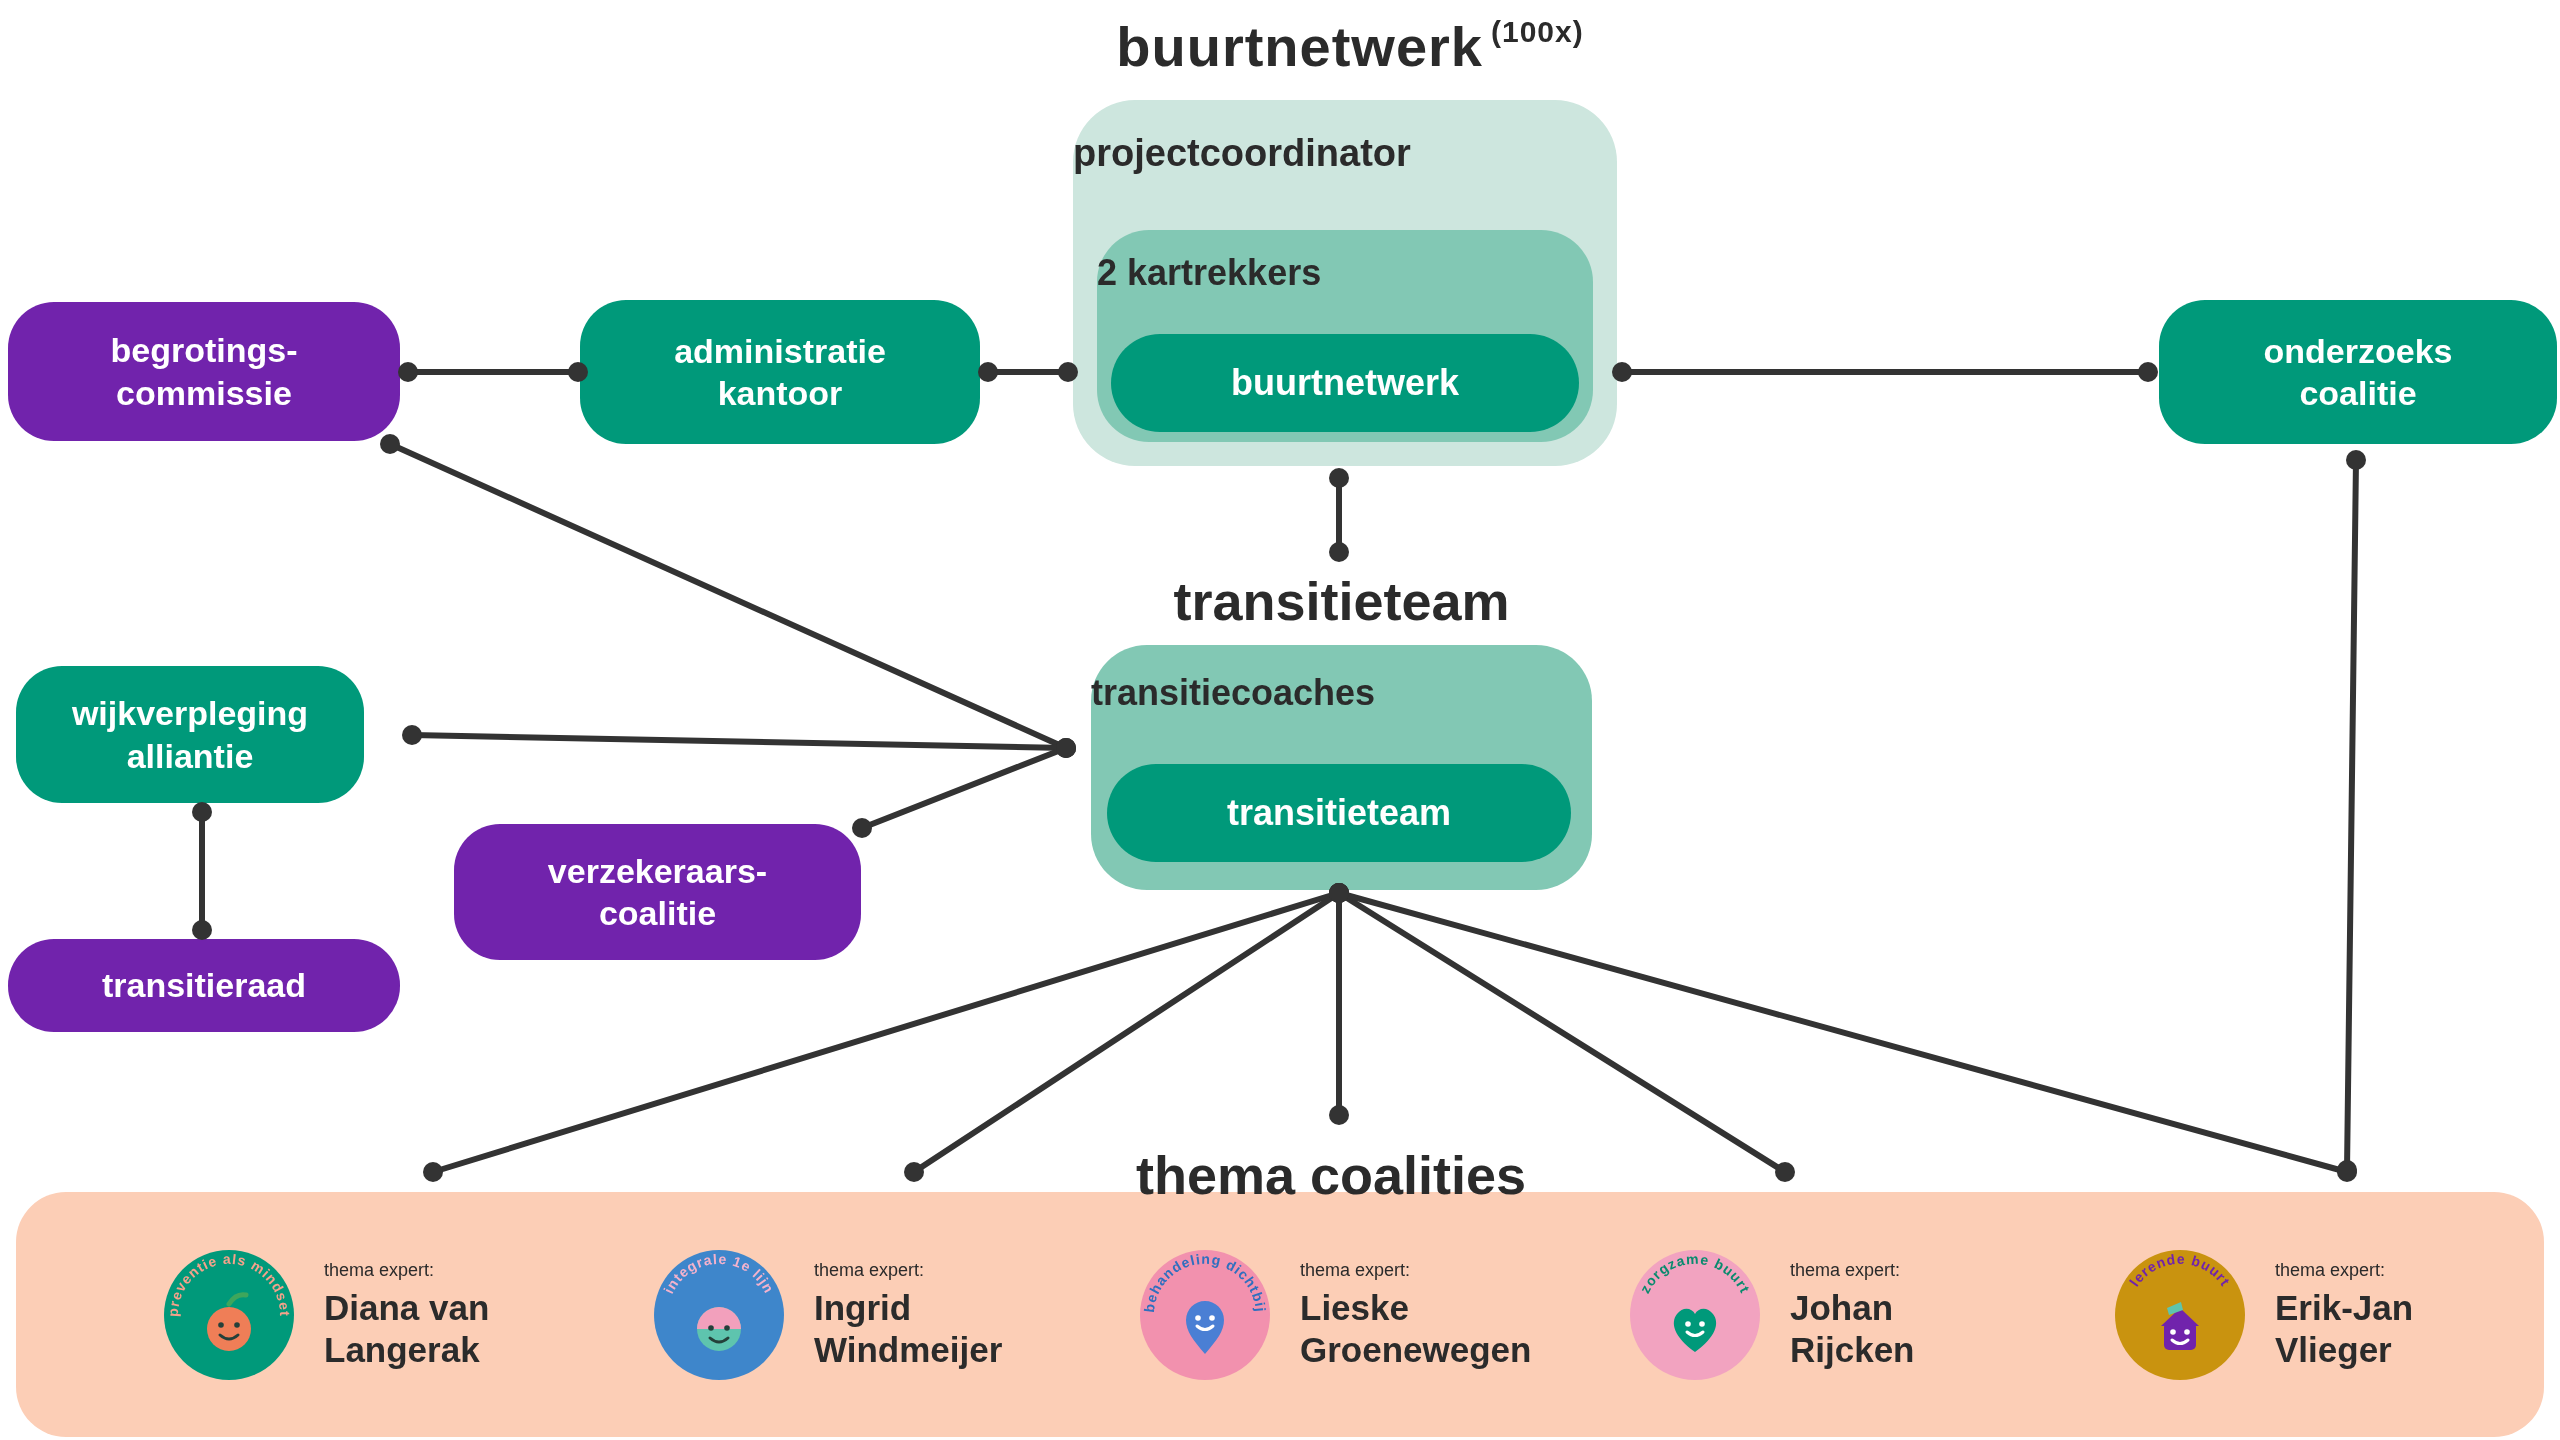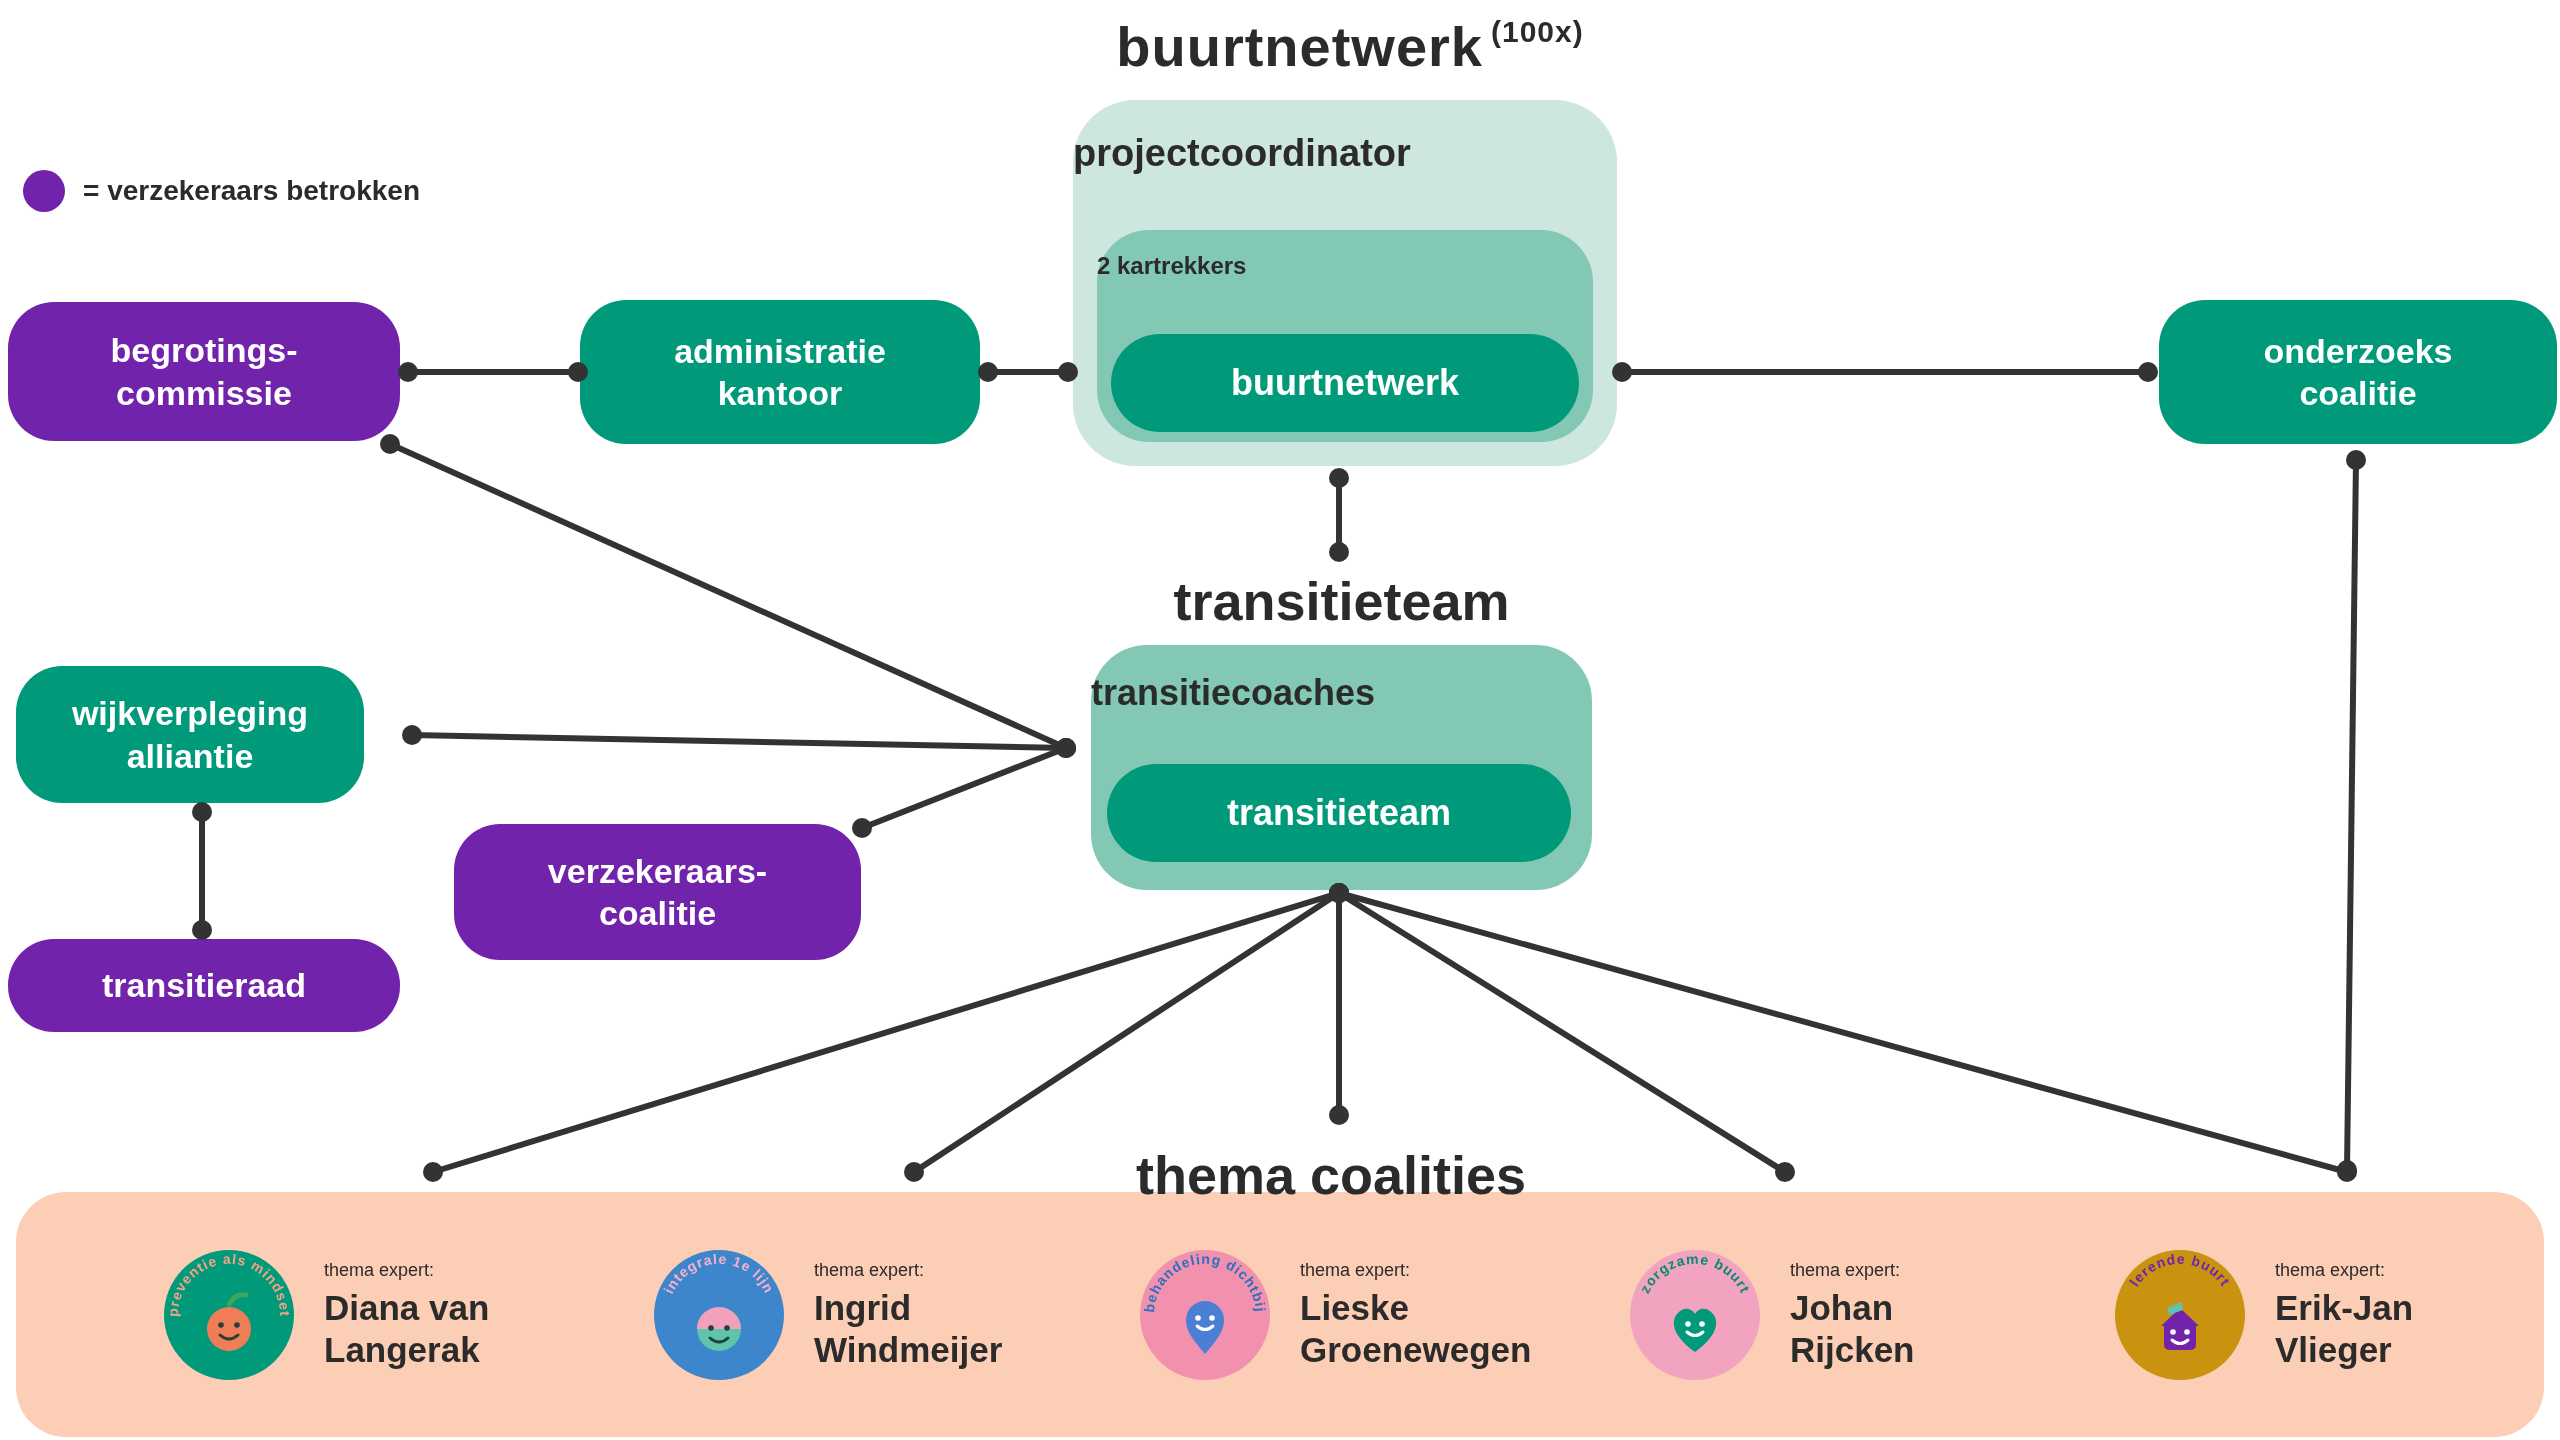"= verzekeraars betrokken" div.legend { html: <div> <span></span> <span>= verzekeraars betrokken</span> </div> -> none }
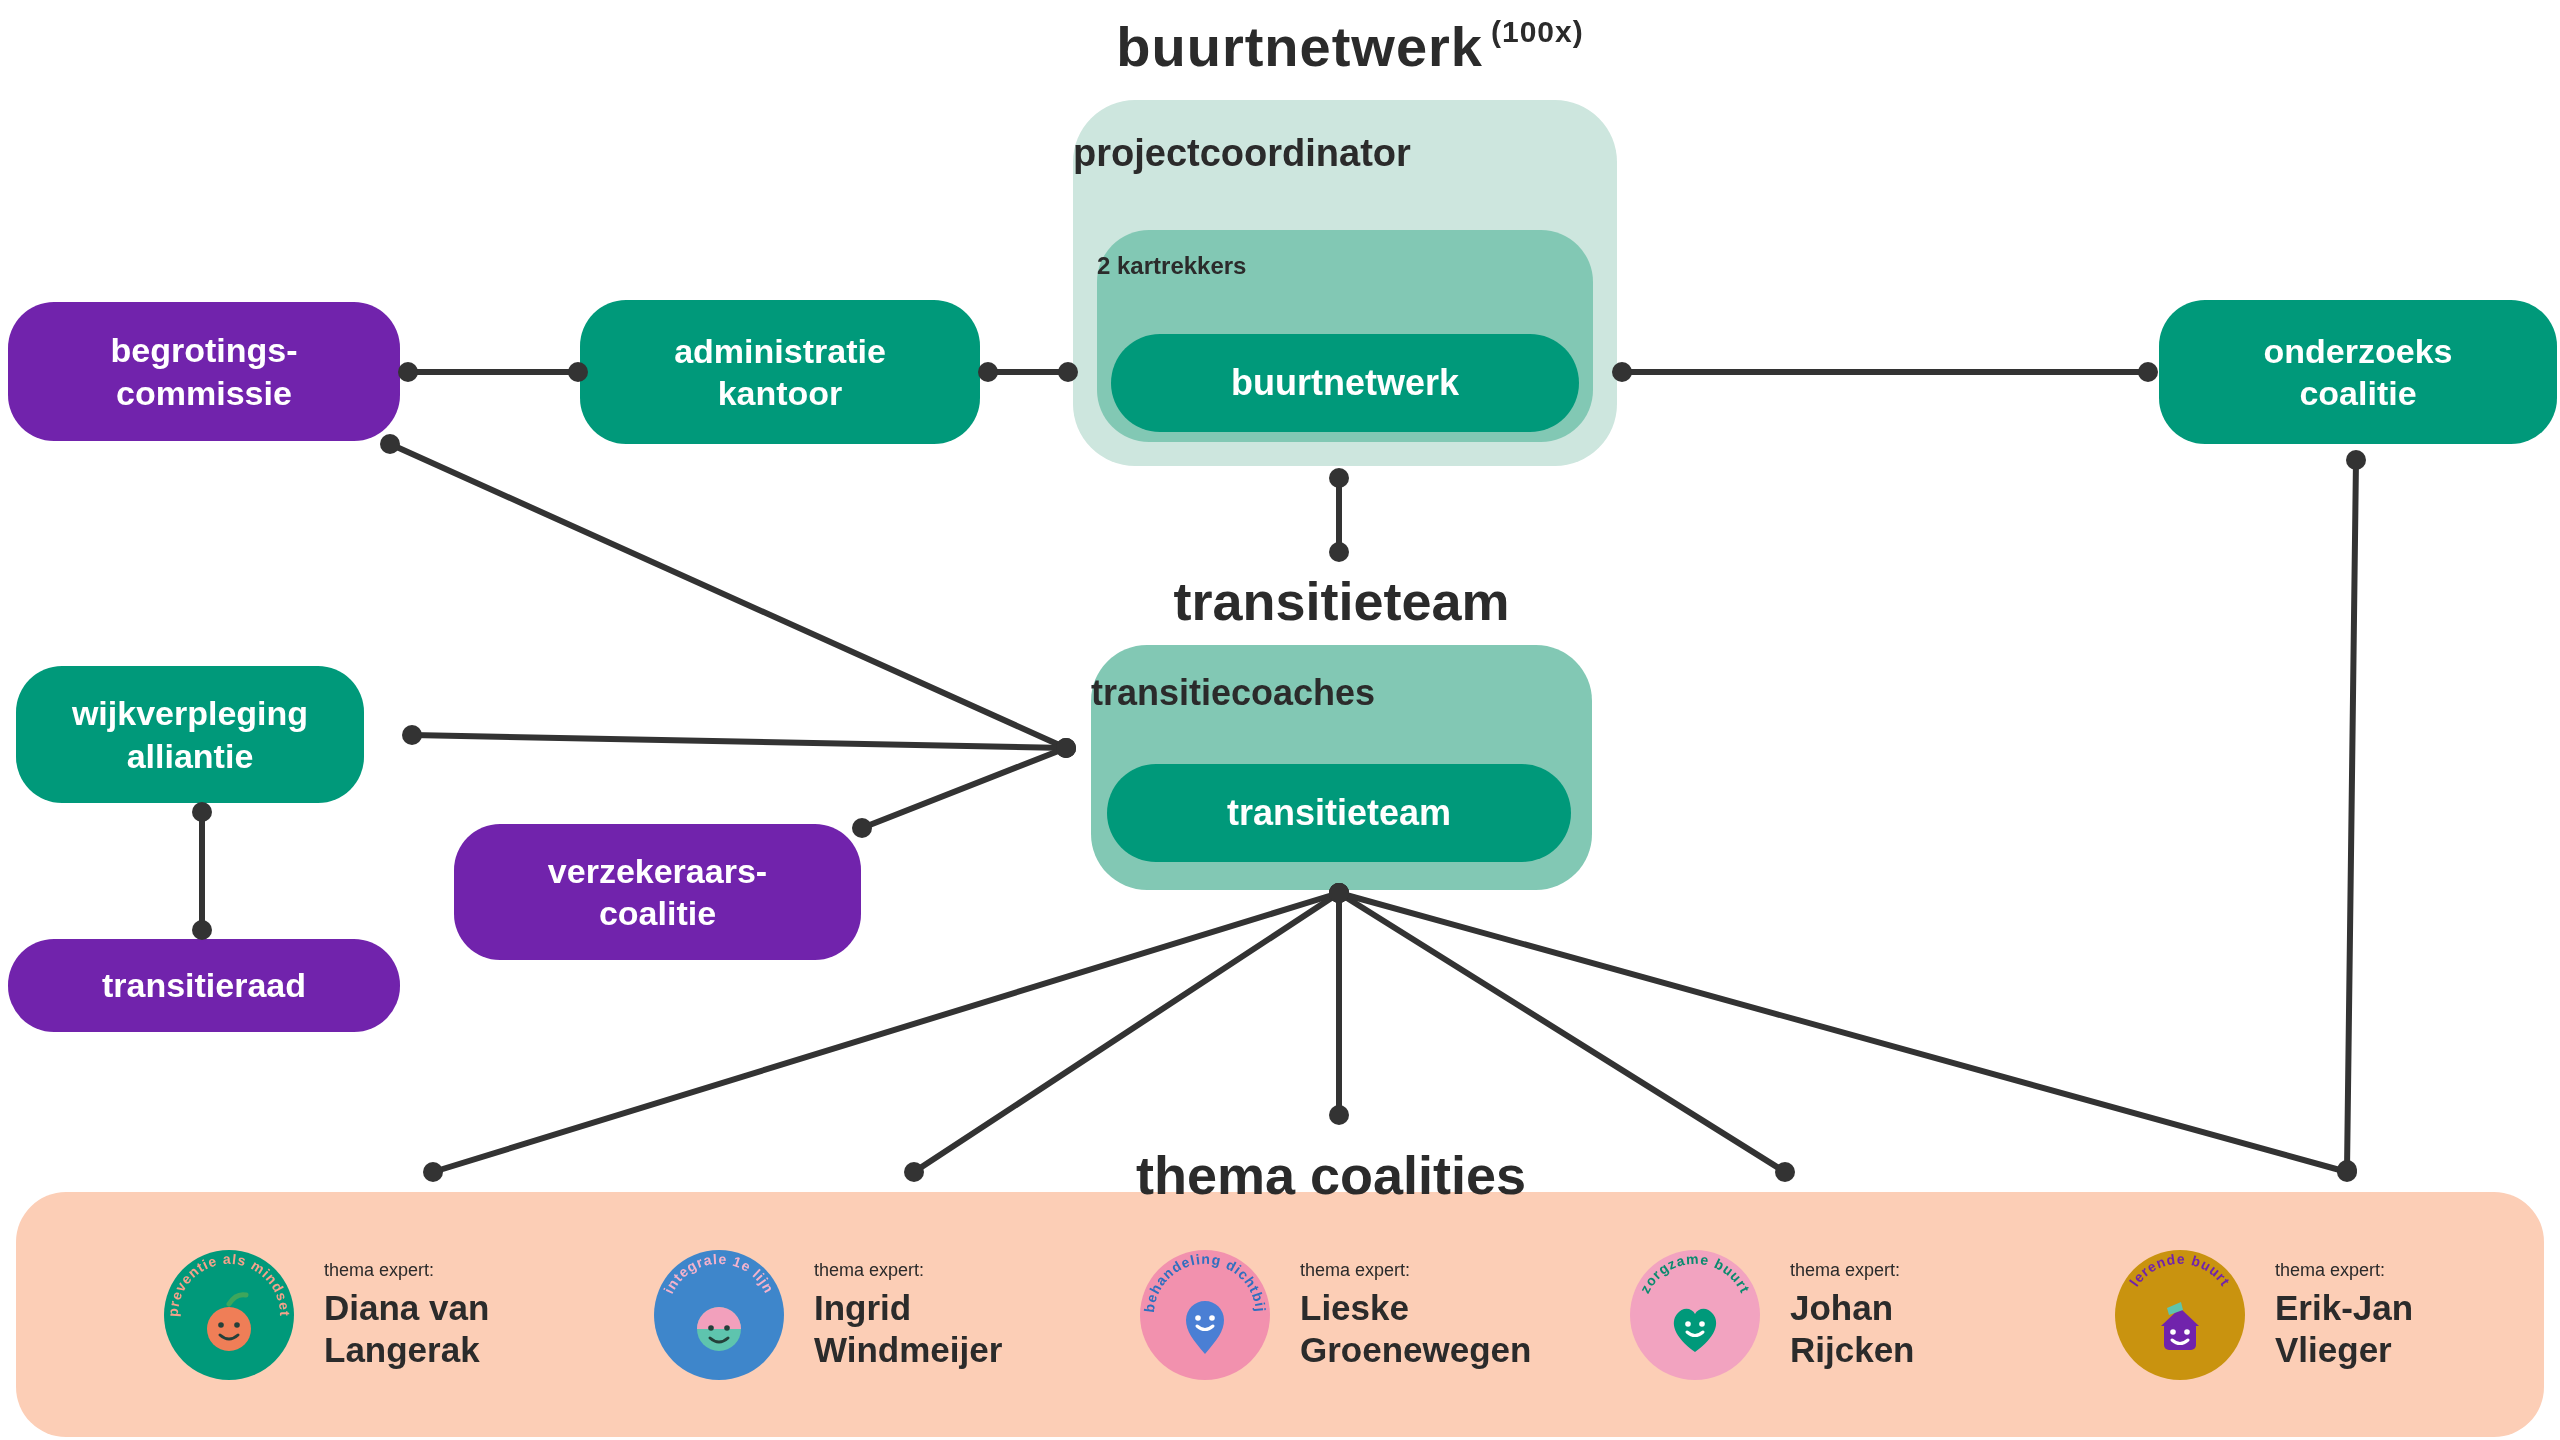"2 kartrekkers" .lbl-kartrekkers { font-size: 24px -> 36px }
